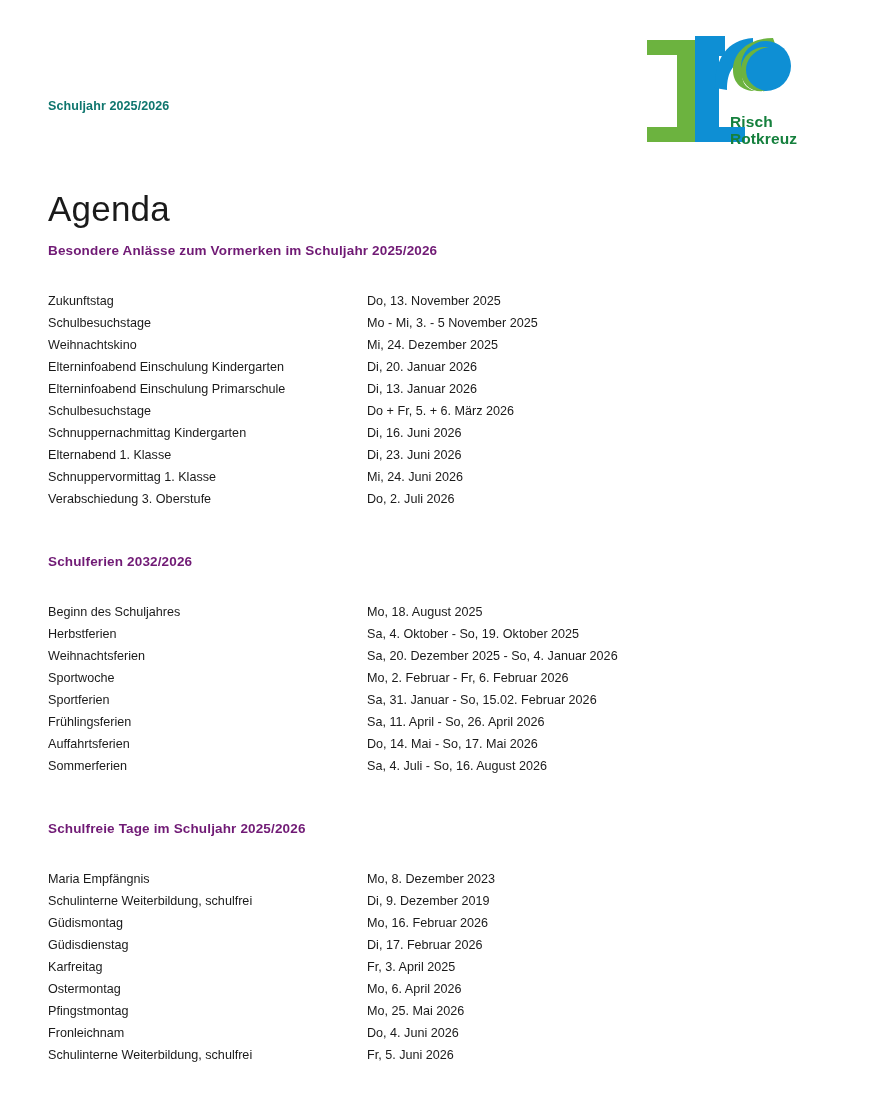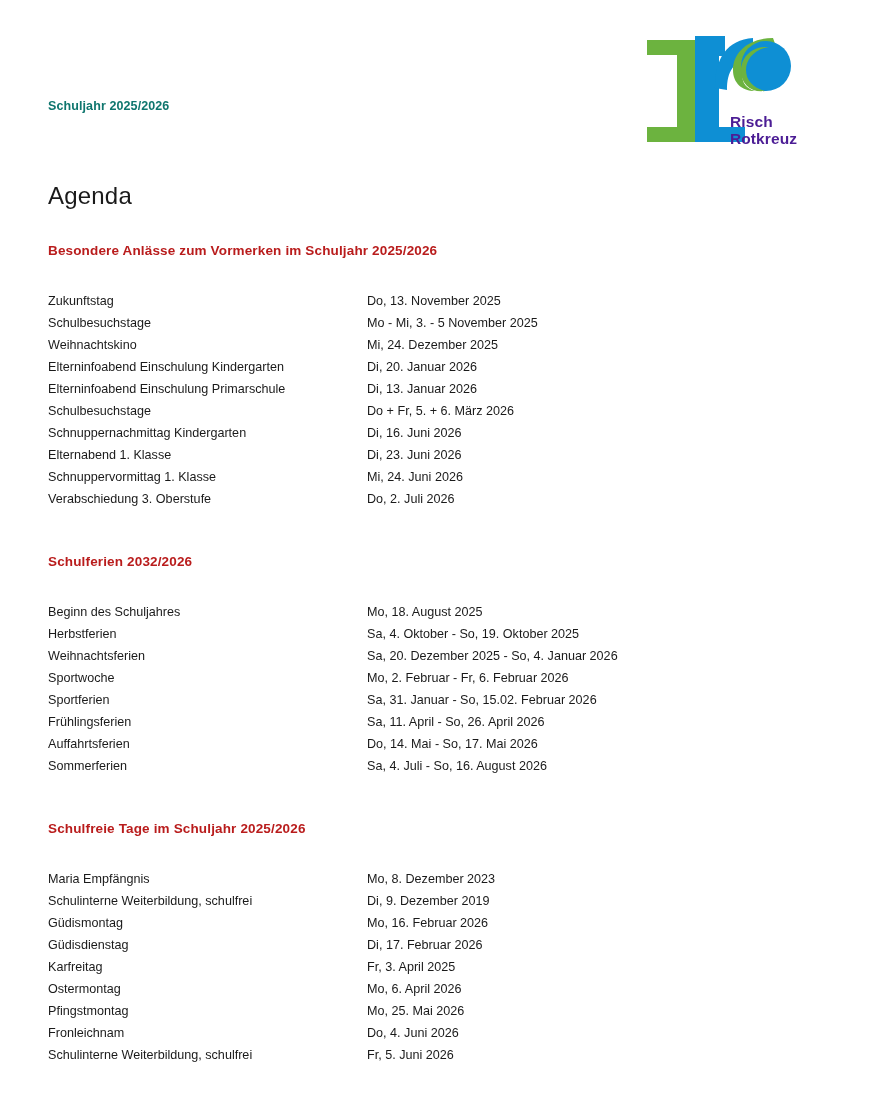"Risch" div.logo-wordmark { color: #4c1d95 -> #15803d }
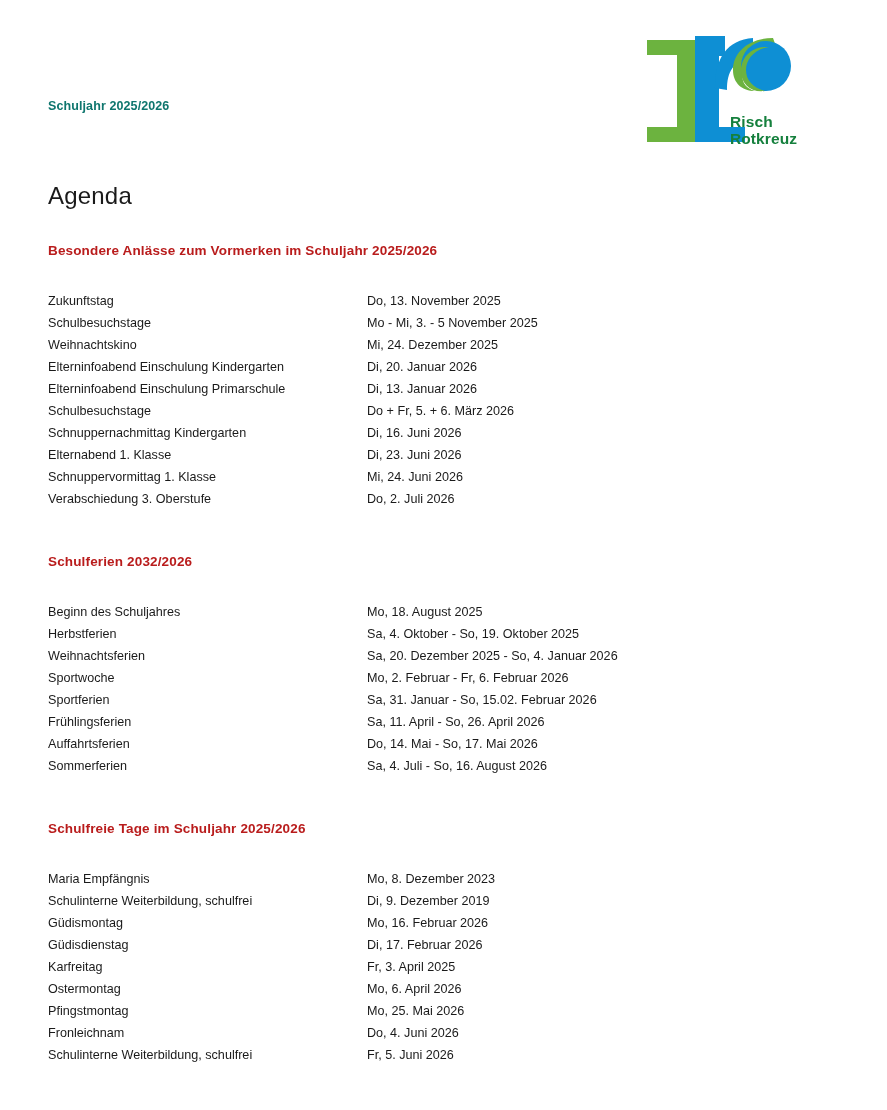"Agenda" .doc-title { font-size: 24px -> 35px }
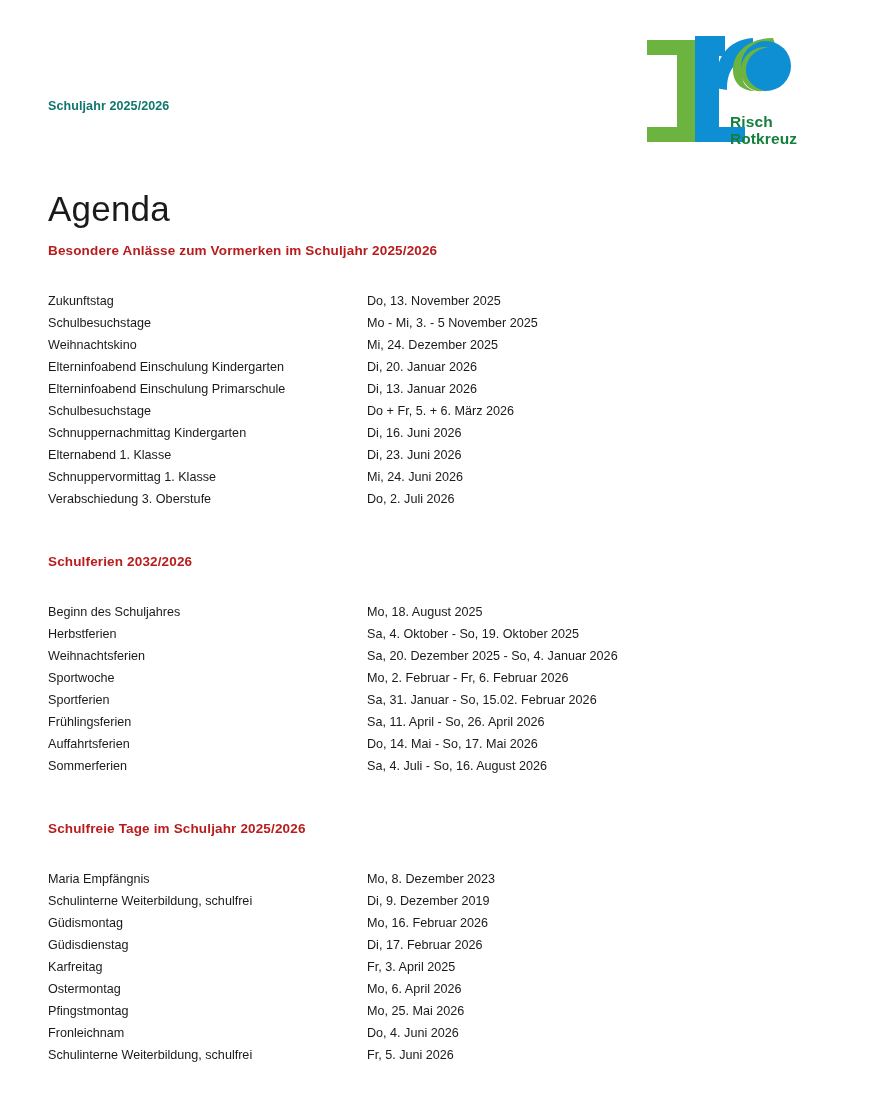"Besondere Anlässe zum Vormerken im" .section-heading { color: #b91c1c -> #701a75 }
